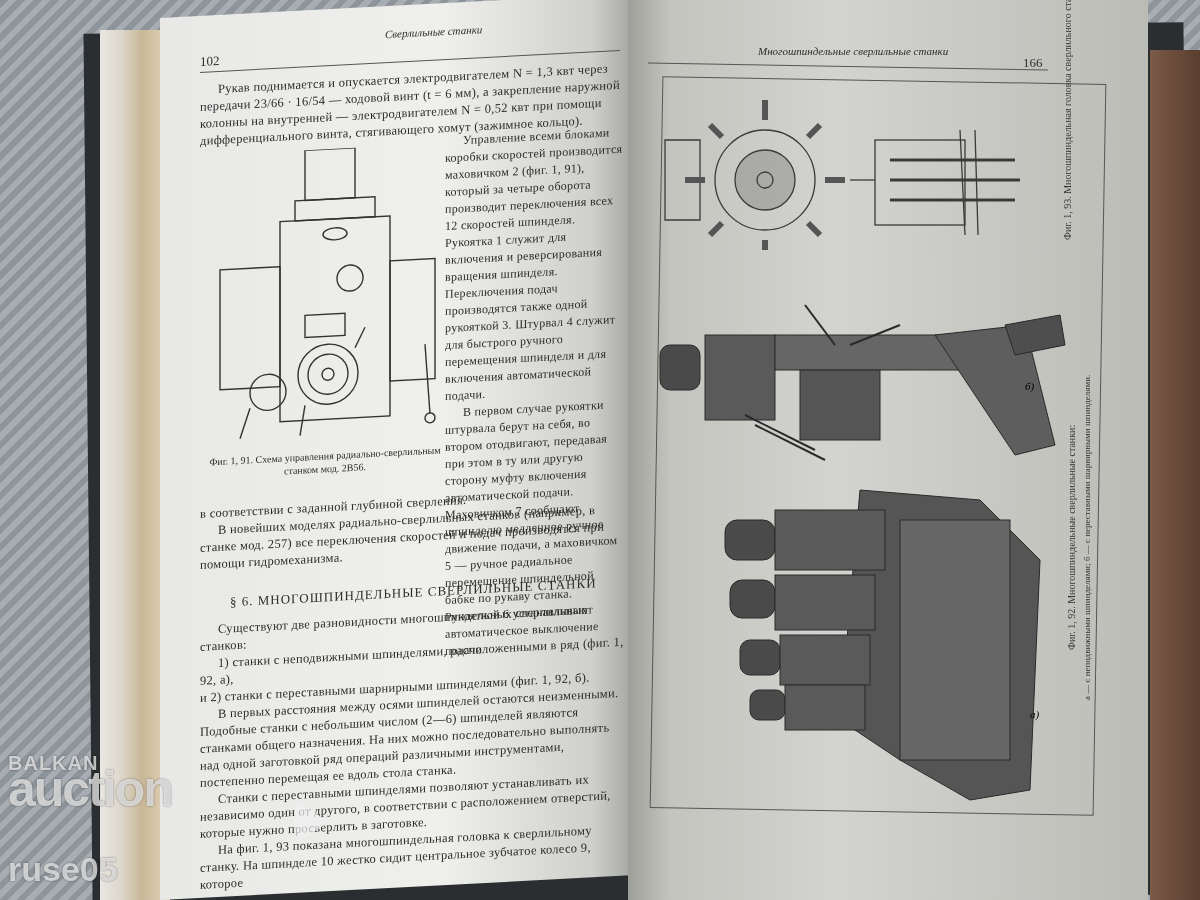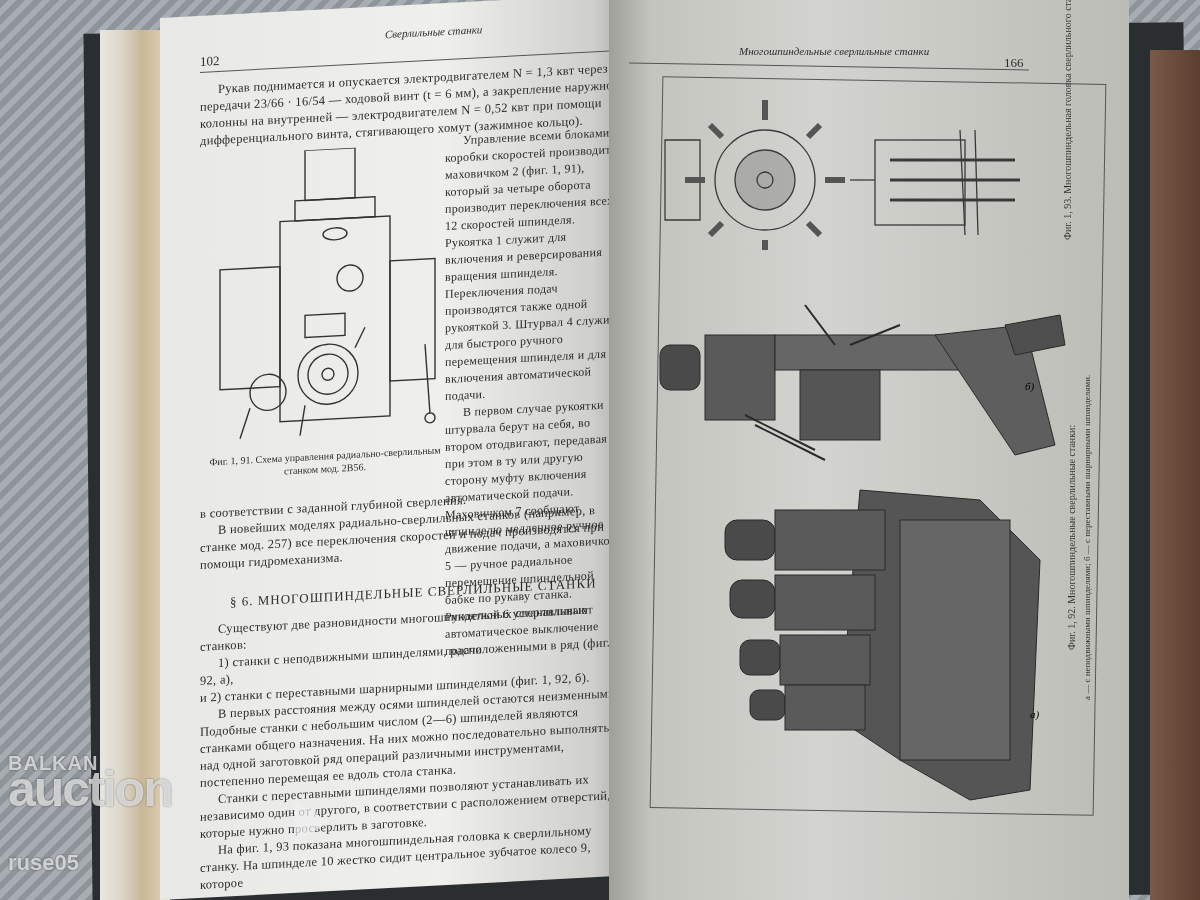"Многошпиндельные сверлильные станки" .page-right { left: 609px -> 628px }
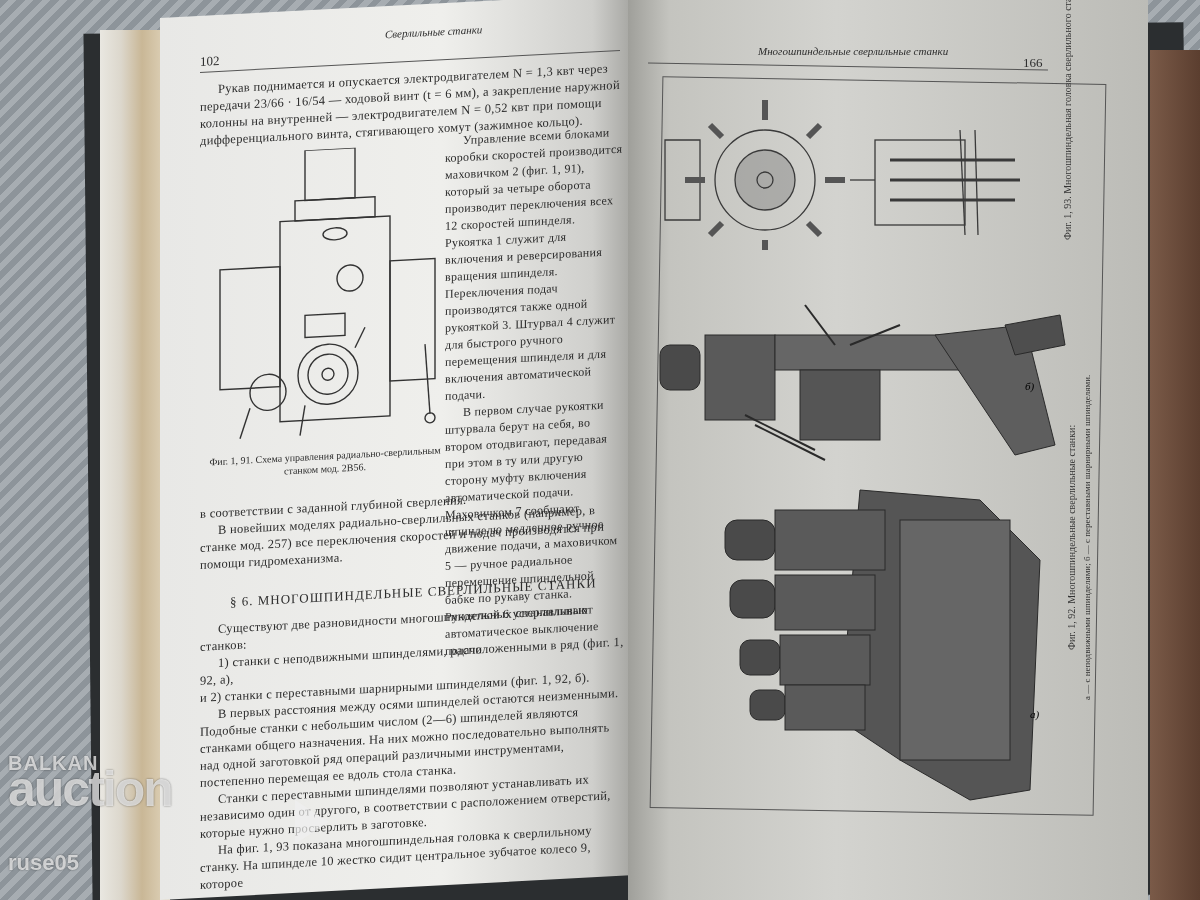"ruse05" div.watermark { font-size: 22px -> 34px }
